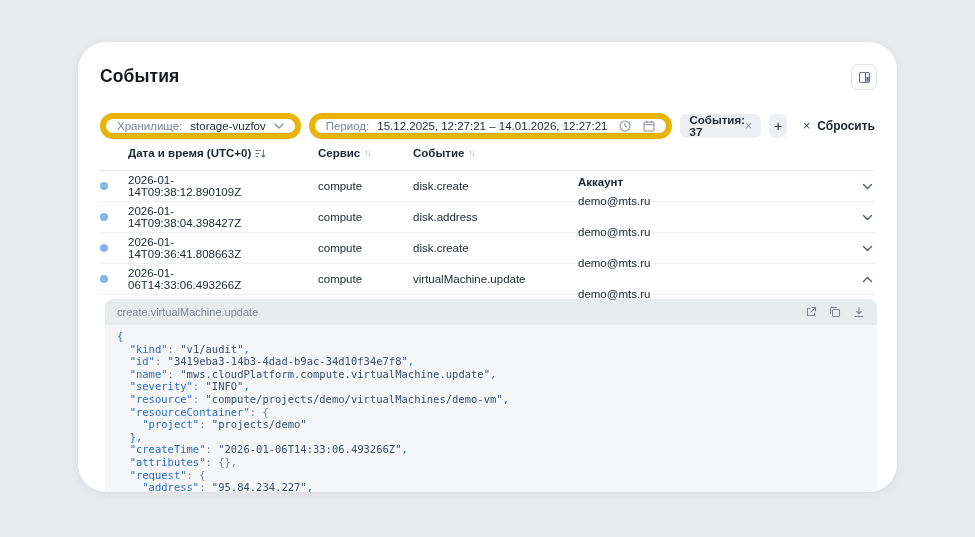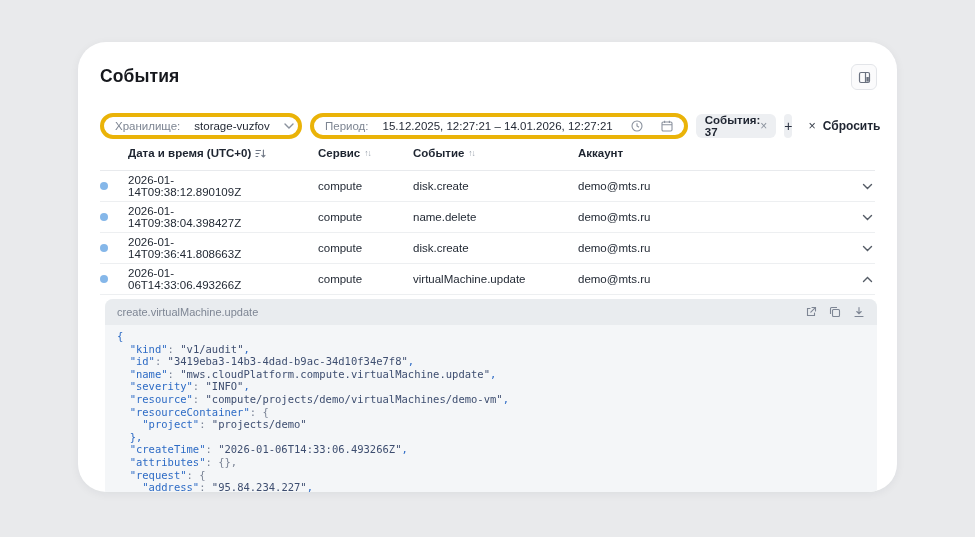"Хранилище:" .pill { border: 4px solid #eab308 -> 6px solid #eab308; gap: 14px -> 8px }
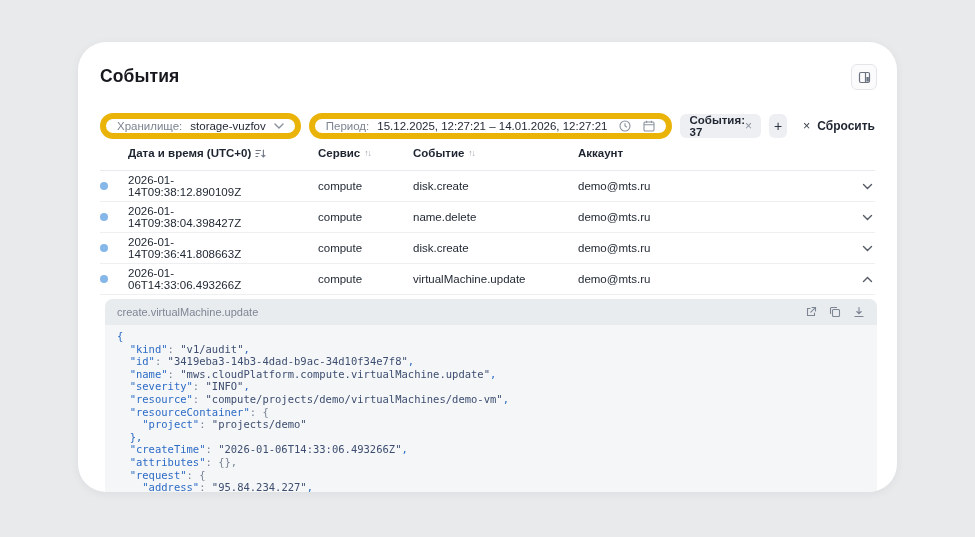"Аккаунт" .c-acc { margin-top: none -> 29px }
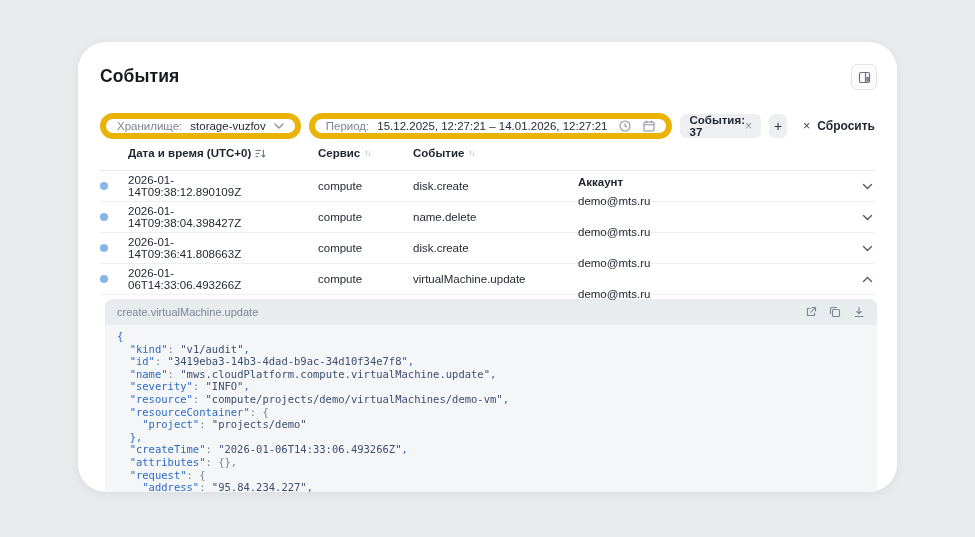"name.delete" span.c-evt { text: name.delete -> disk.address }
